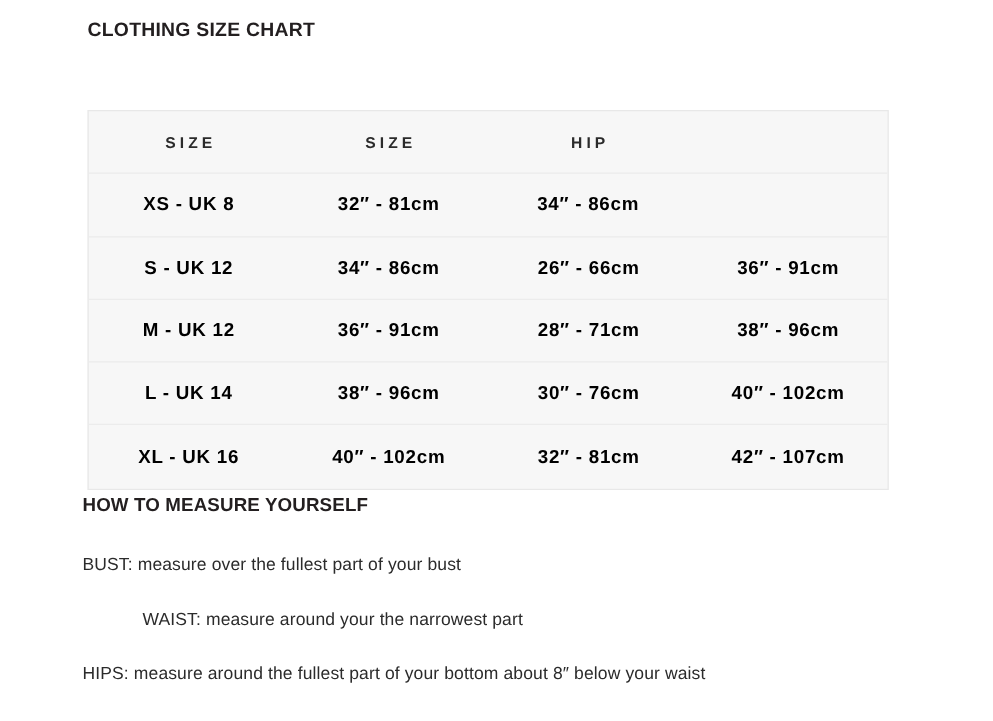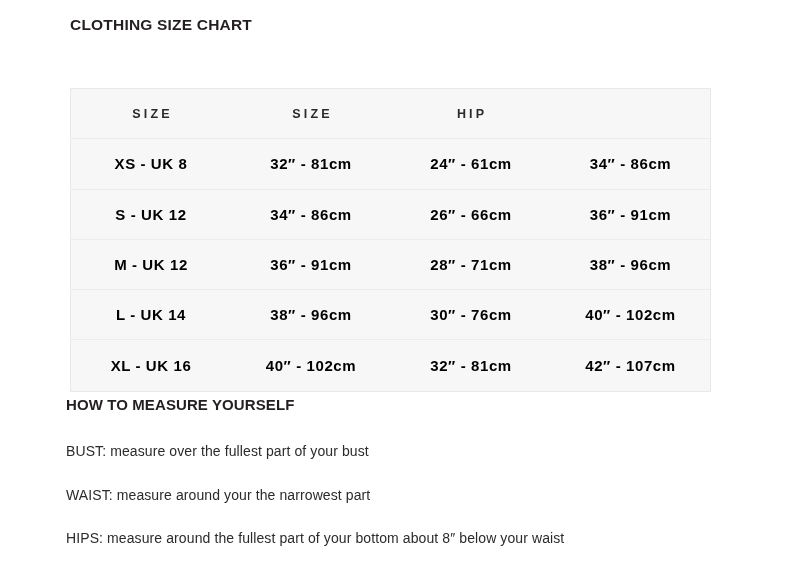"24″ - 61cm" div.scell { html: <div>24″ - 61cm</div> -> none }
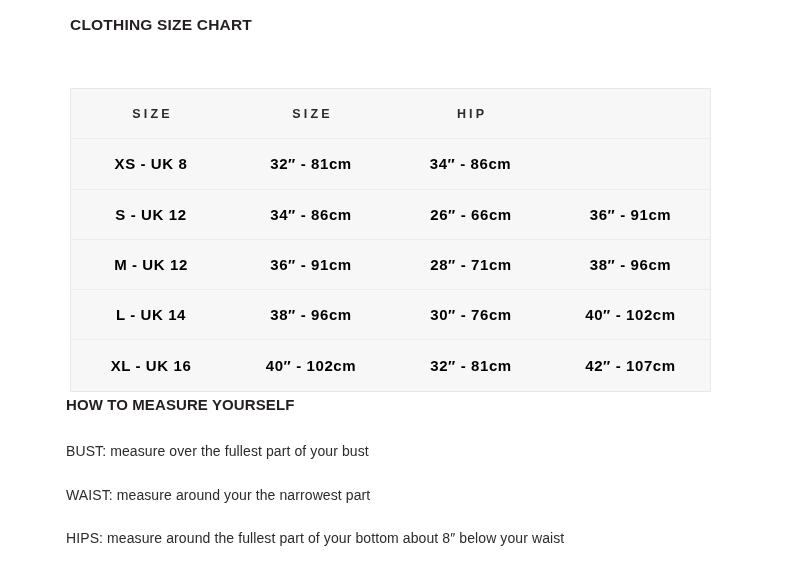"WAIST: measure around your the" .ml-1 { margin-left: none -> 48px }
